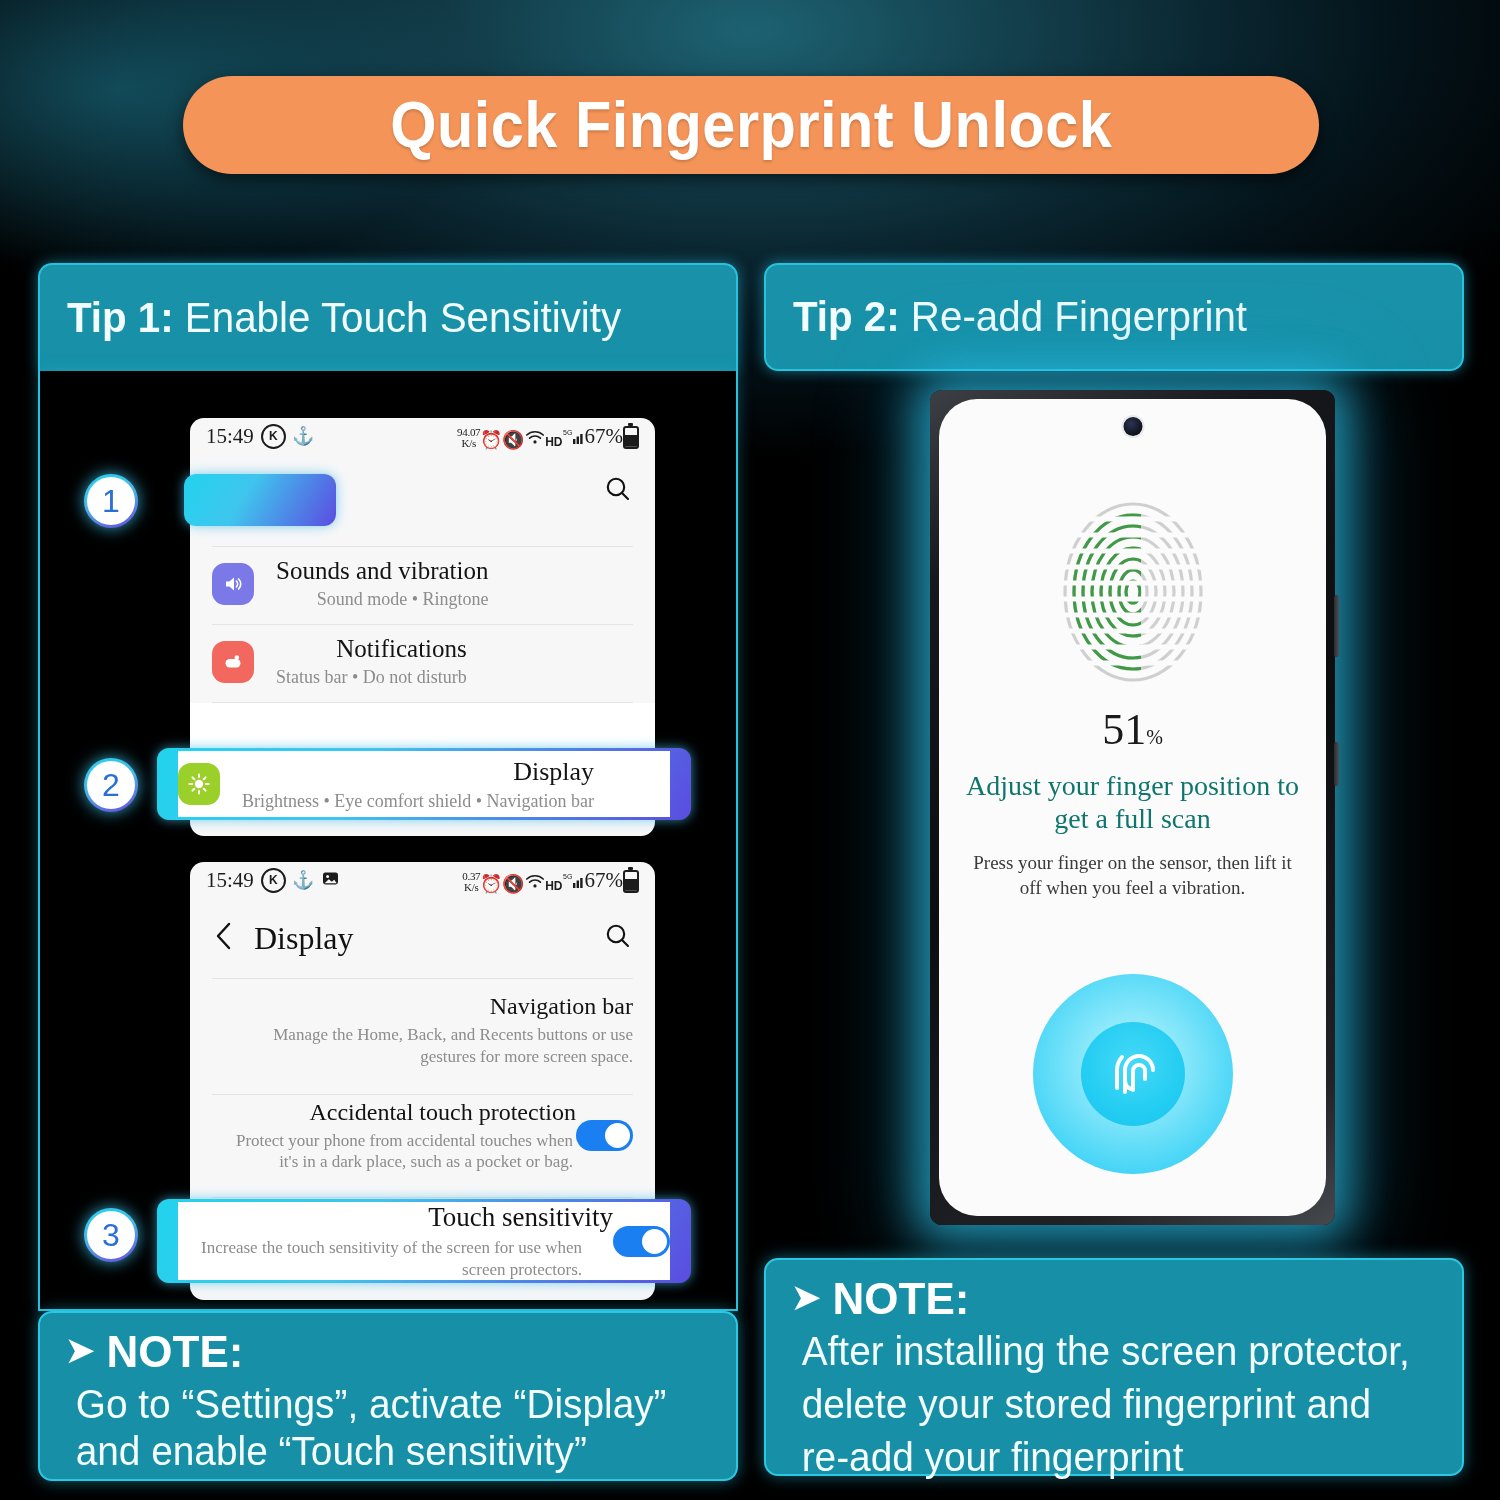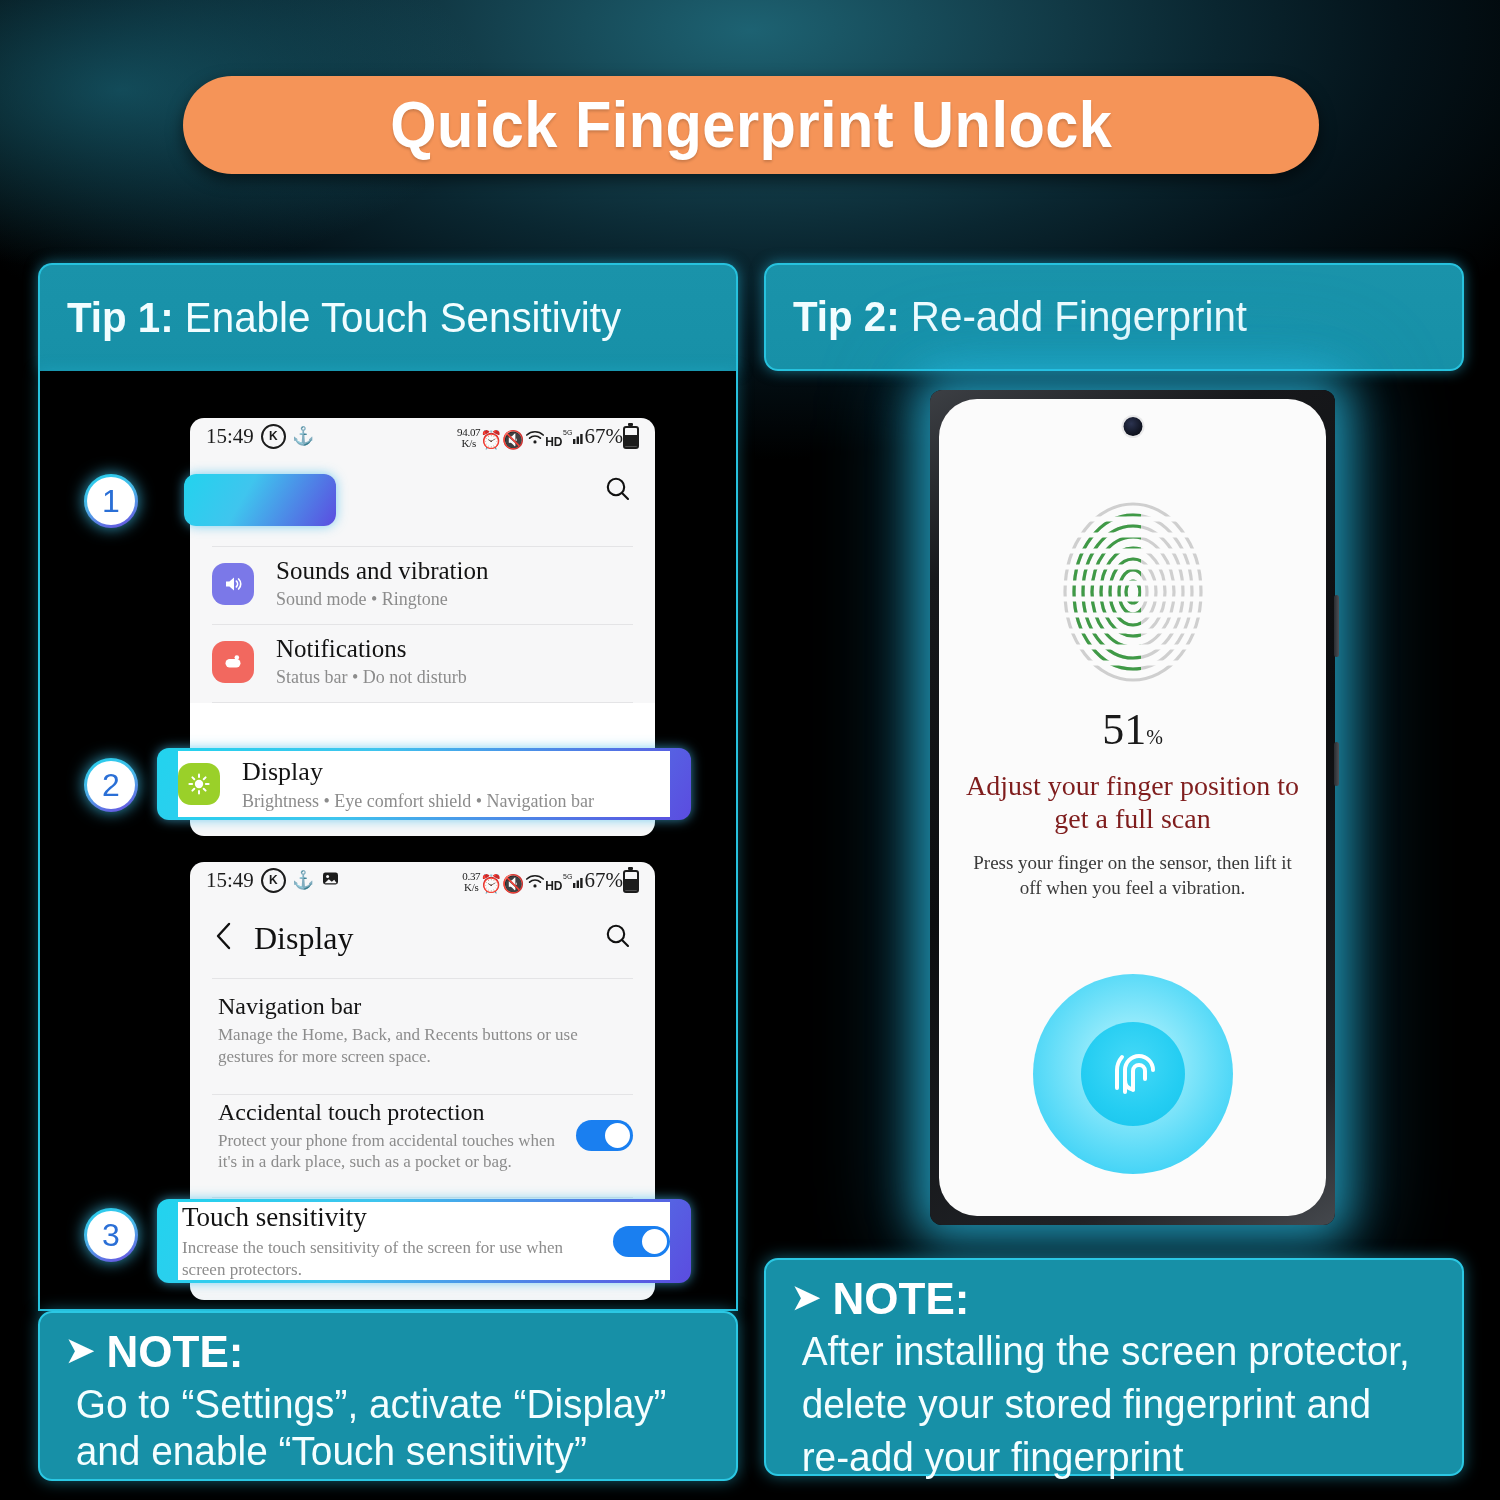"Sounds and vibration" .srtxt { text-align: none -> right }
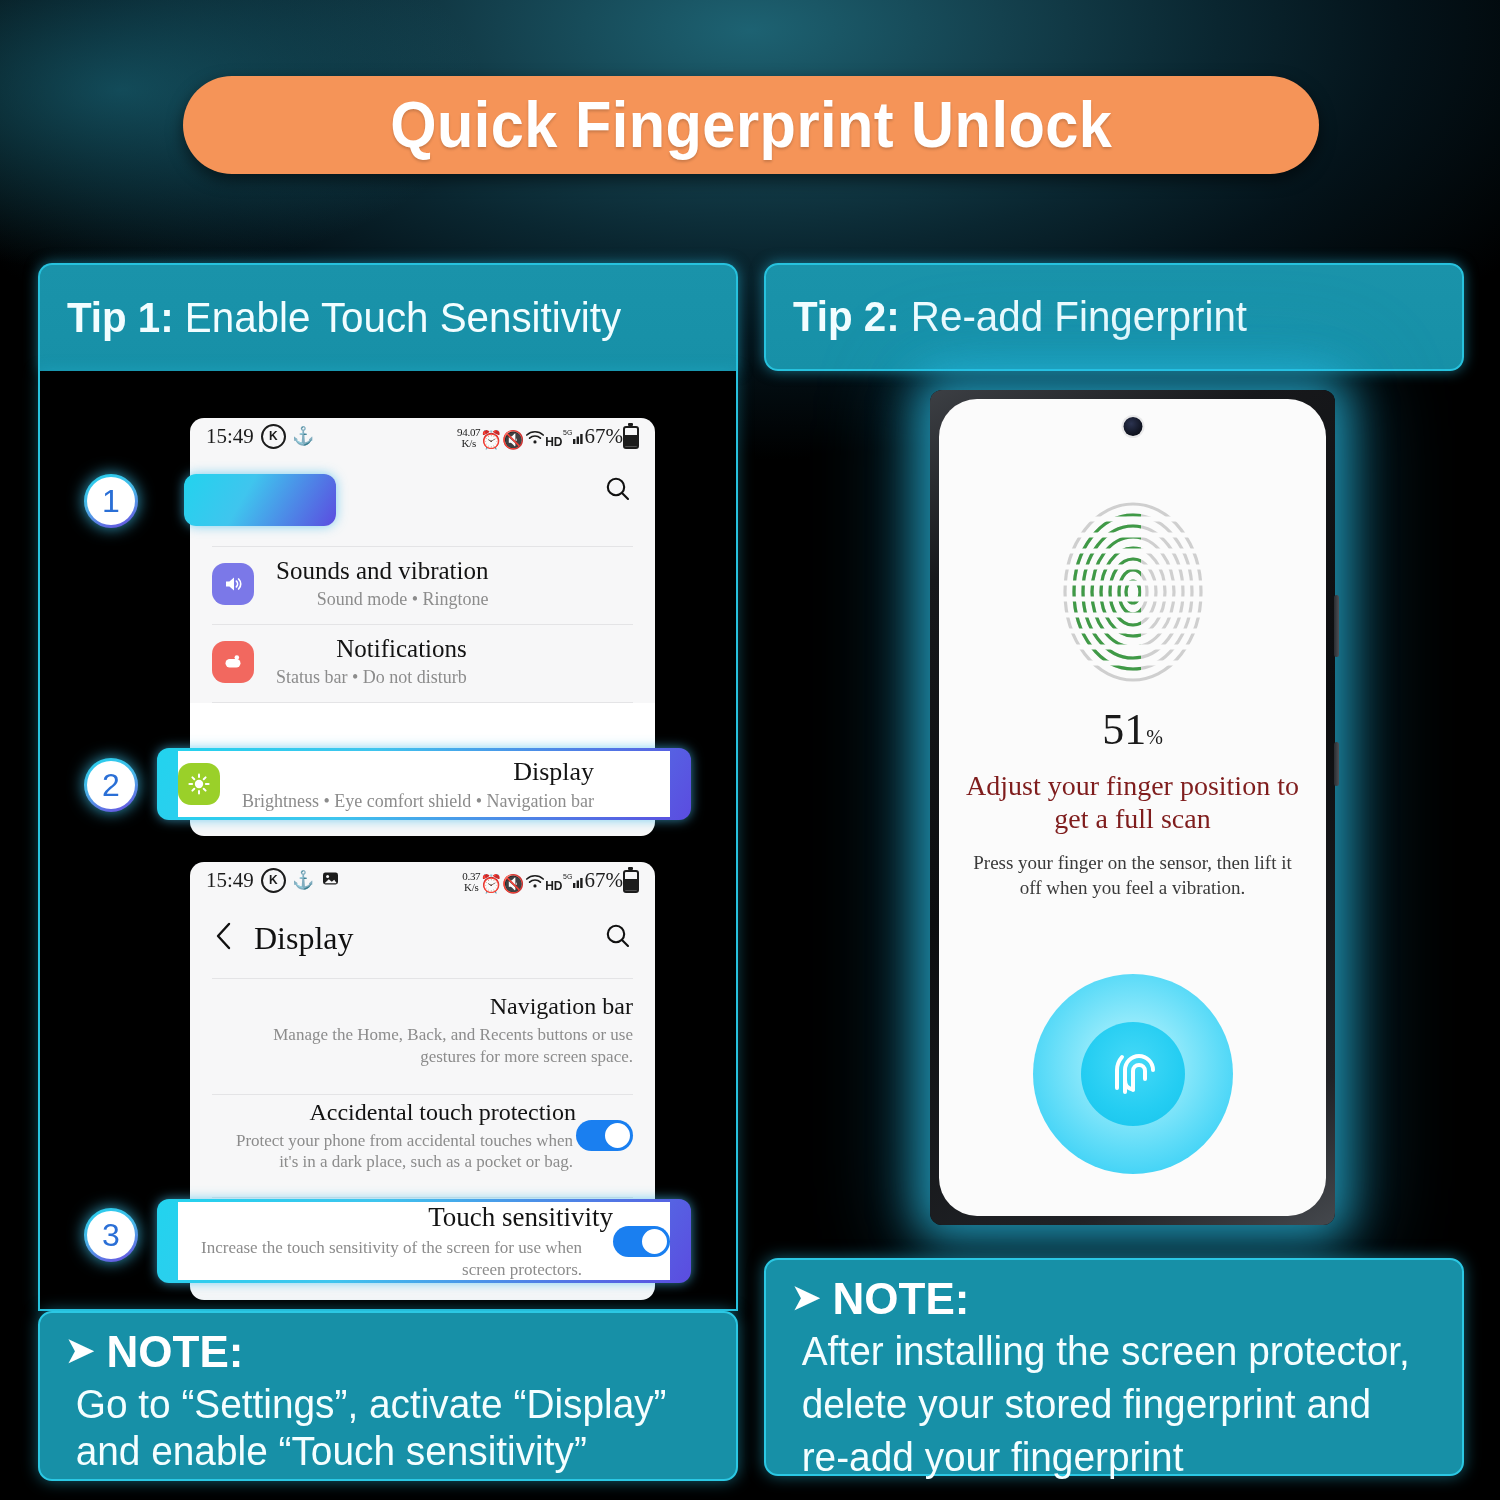"Adjust your finger position to" .hdr2 { color: #7f1d1d -> #0f766e }
